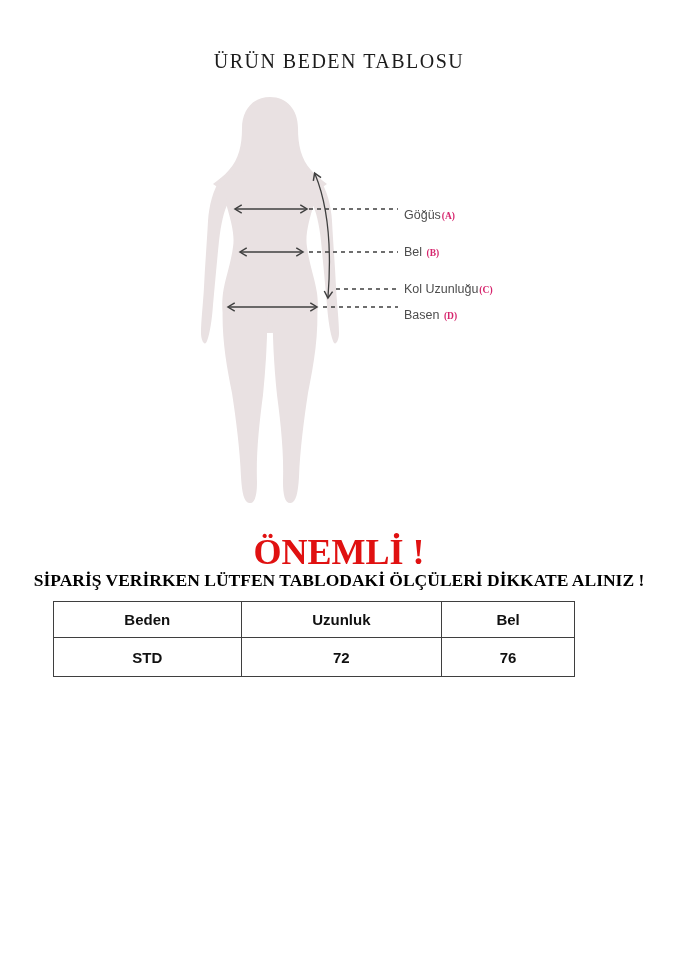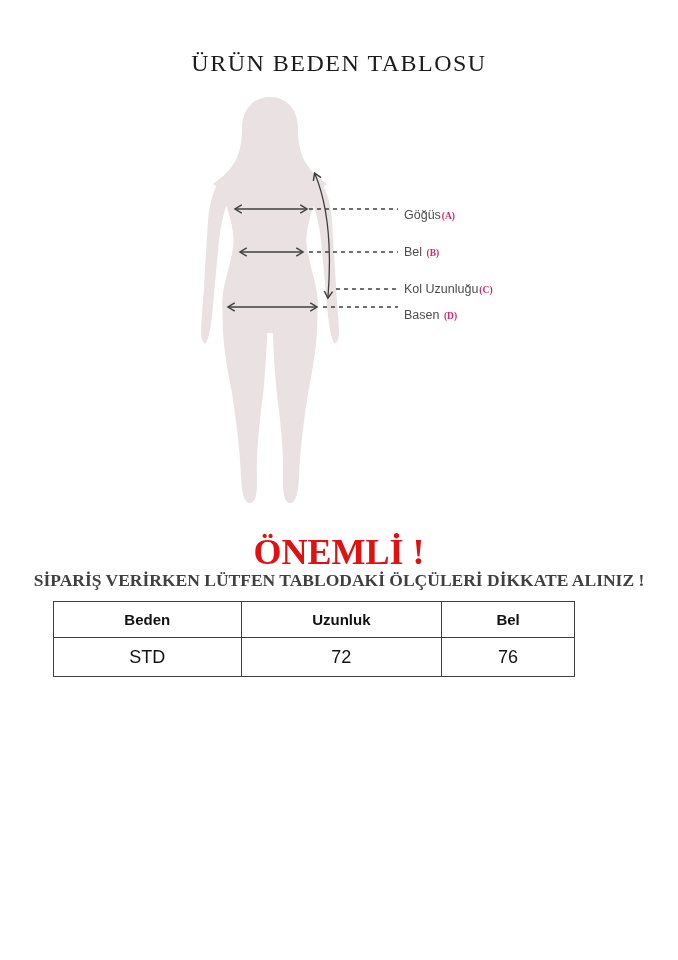"ÜRÜN BEDEN TABLOSU" .page-title { font-size: 24px -> 20px }
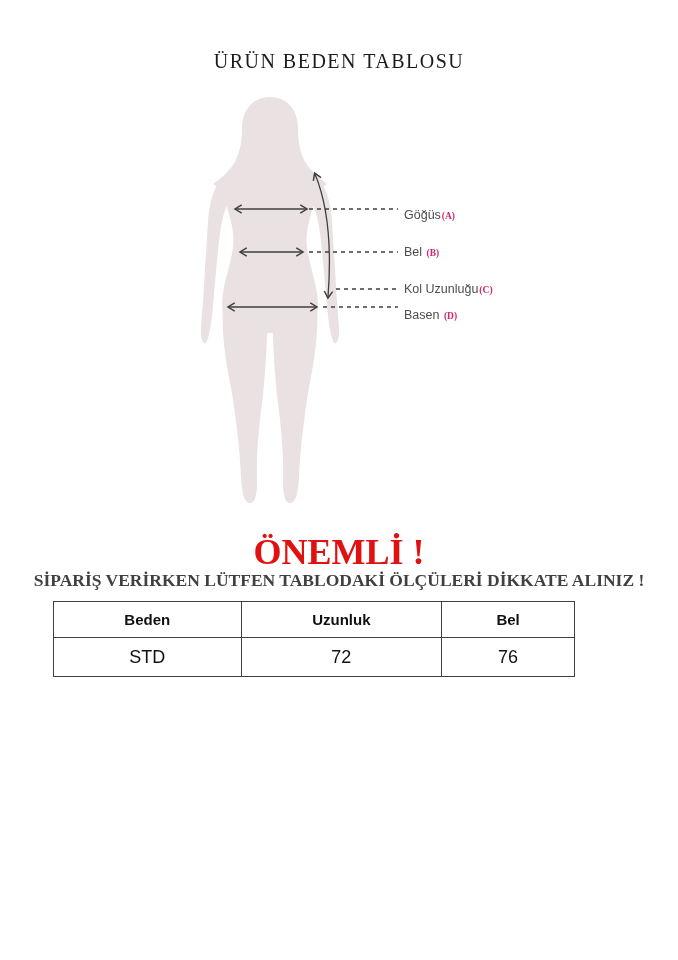"SİPARİŞ VERİRKEN LÜTFEN TABLODAKİ" .warning-text { color: #404040 -> #000000 }
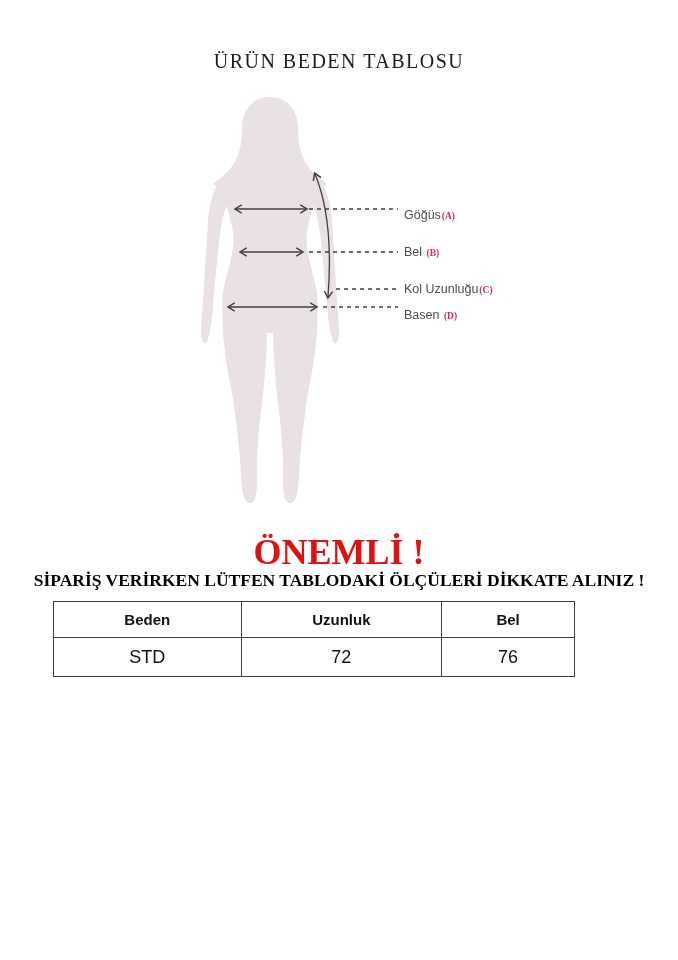"STD" .size-table td { font-size: 18px -> 15px; font-weight: normal -> bold }
